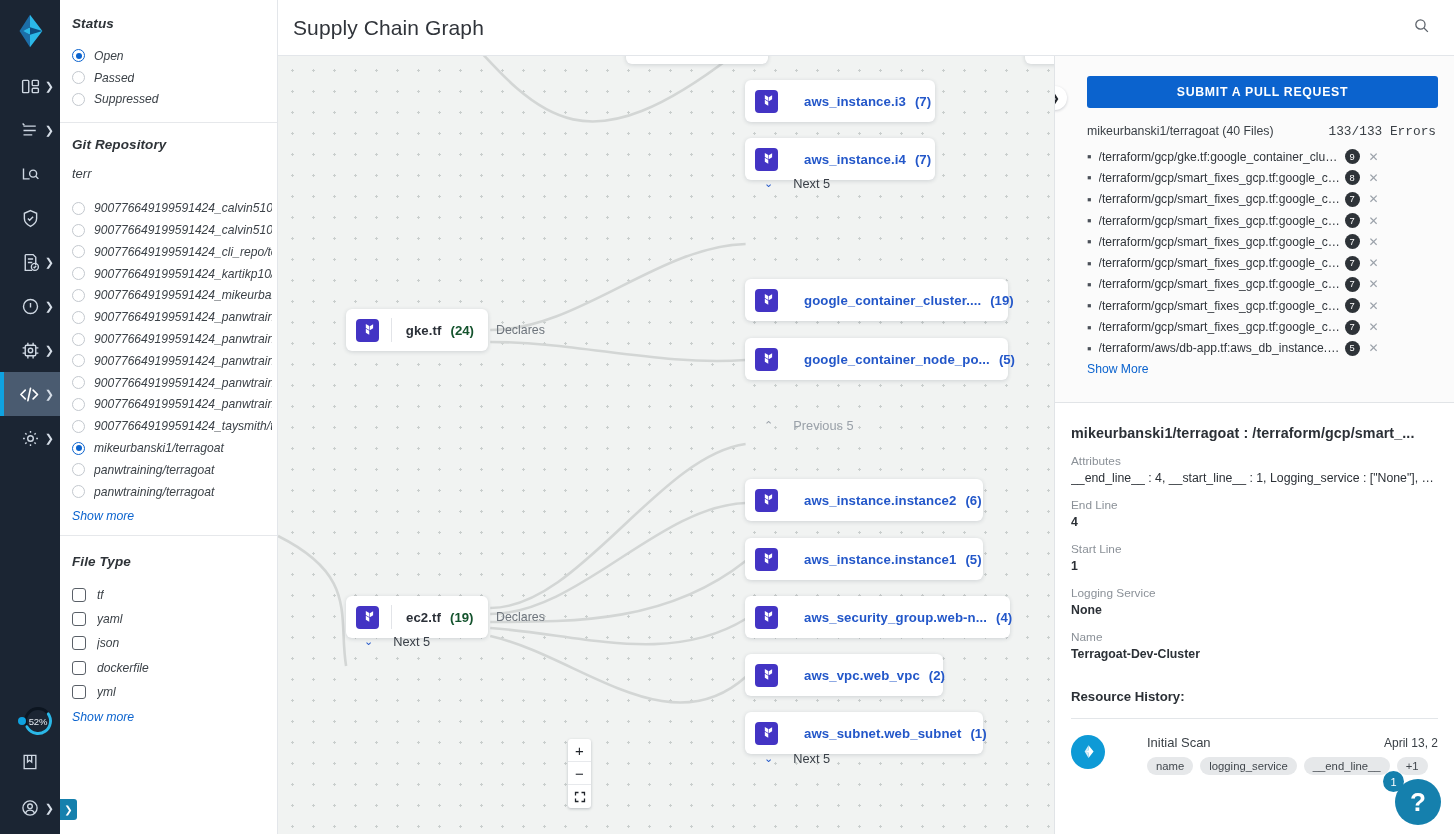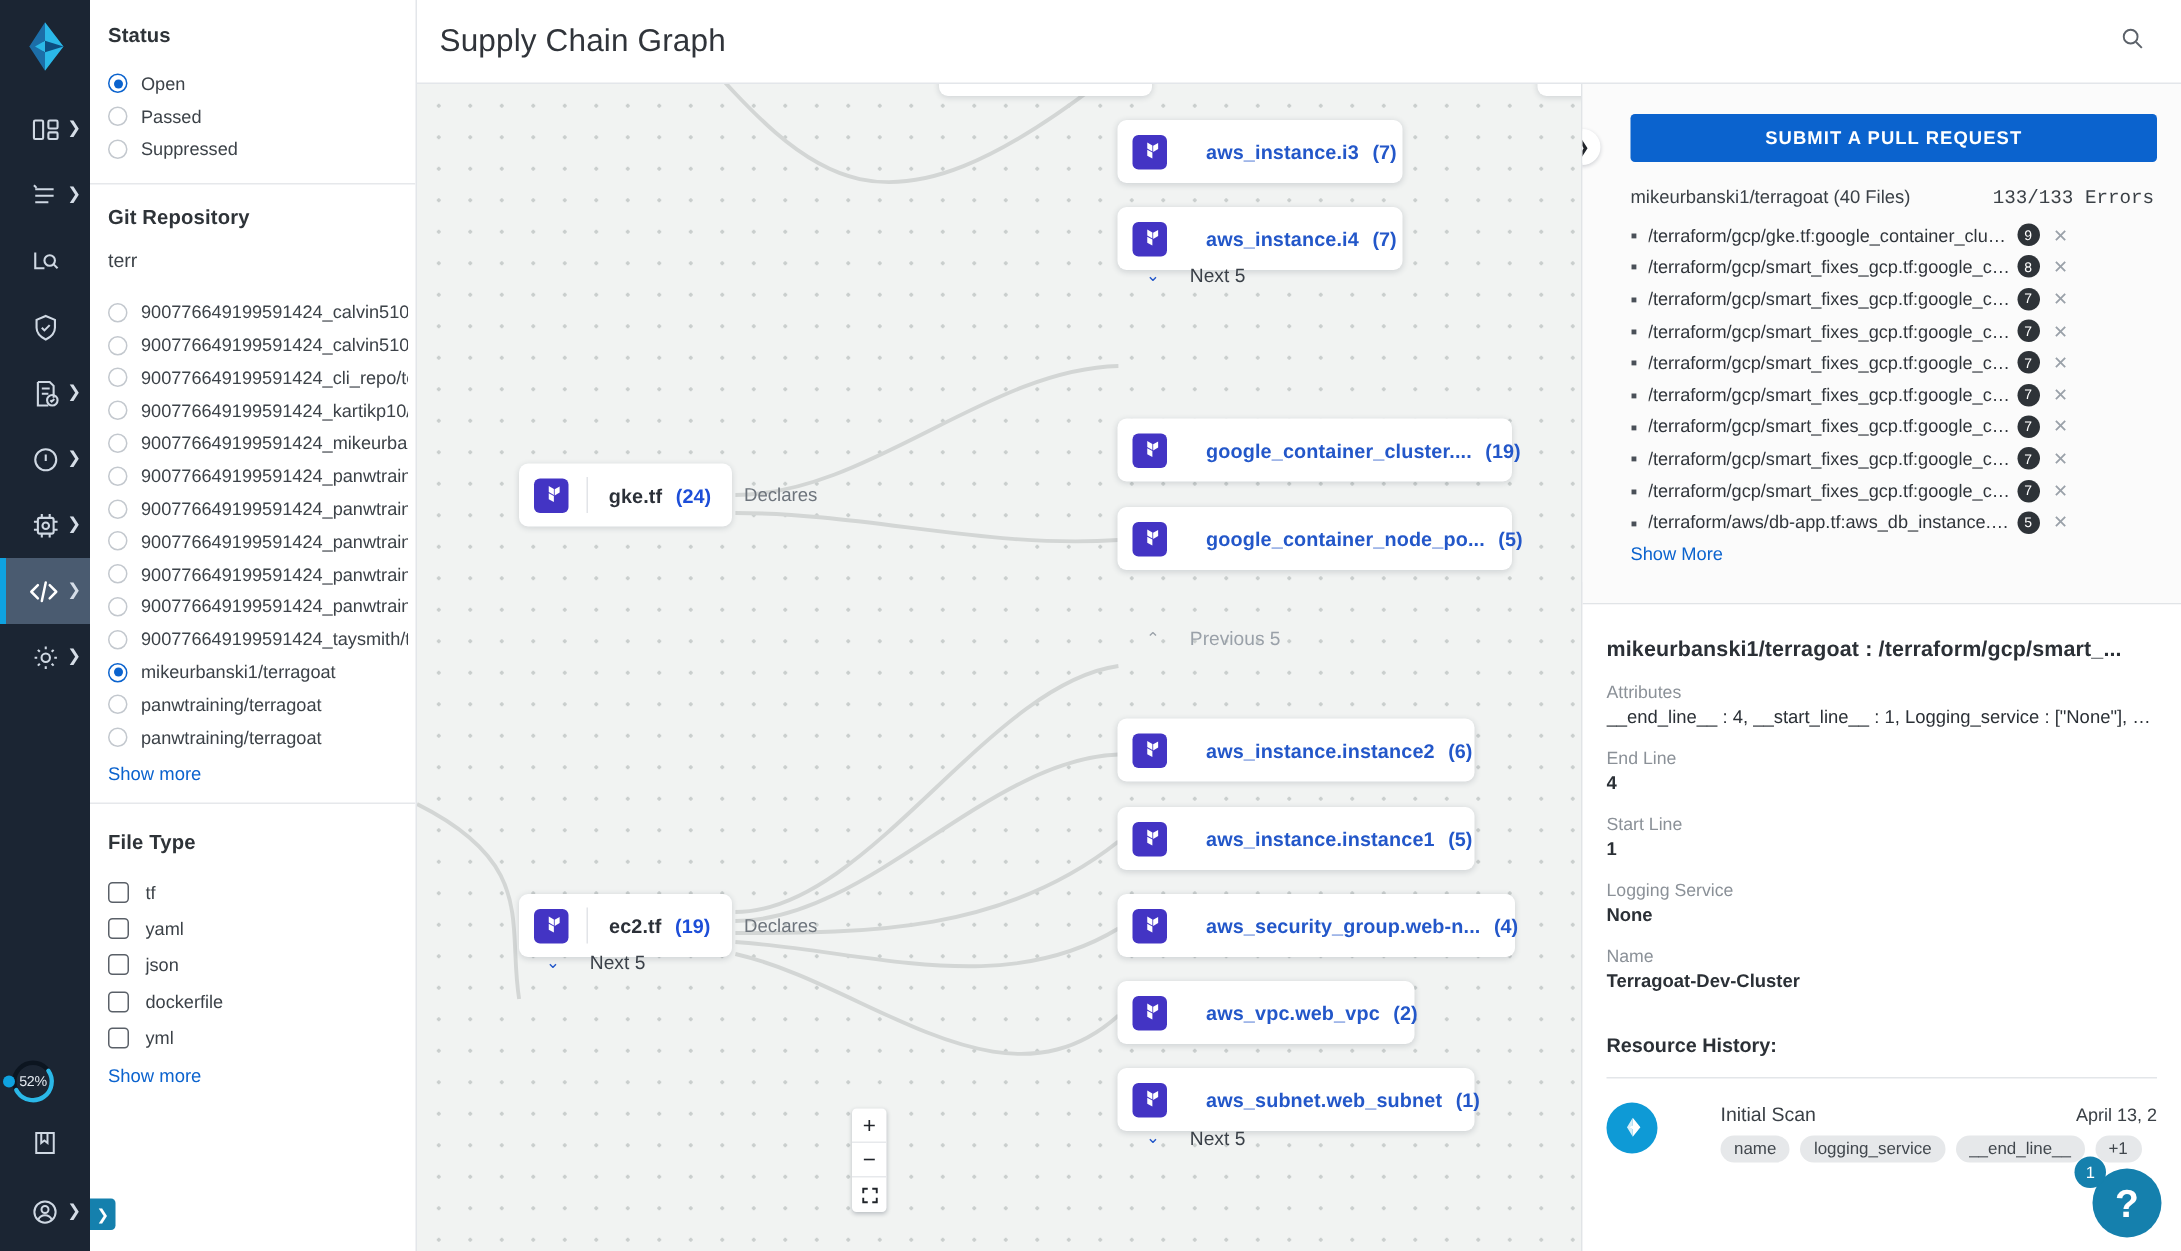"Status" .filter-section { font-style: none -> italic }
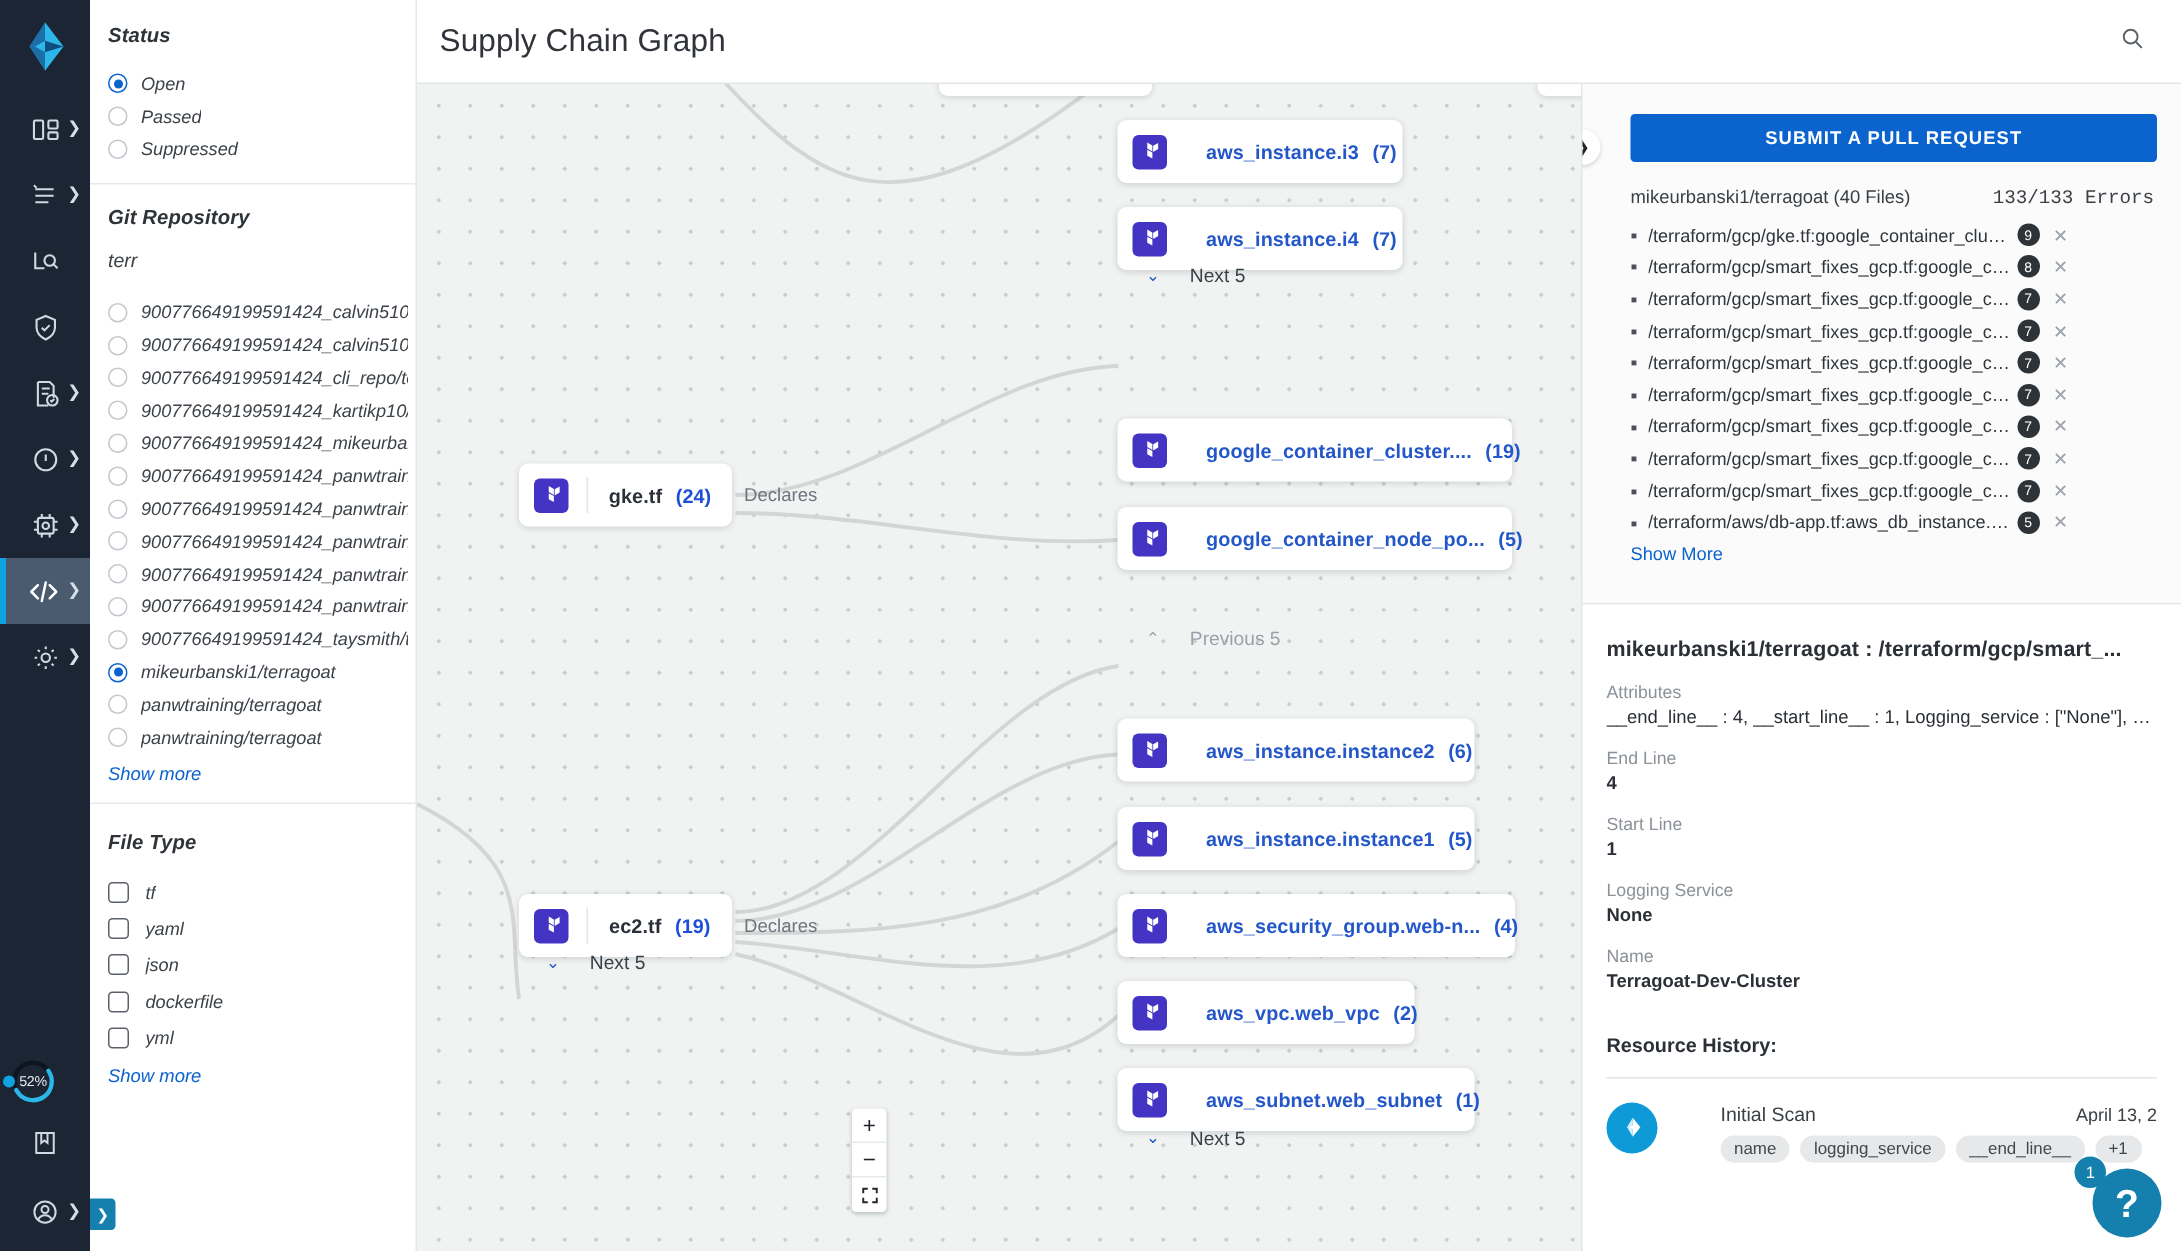"(24)" .node-count.dark { color: #1d4ed8 -> #14532d }
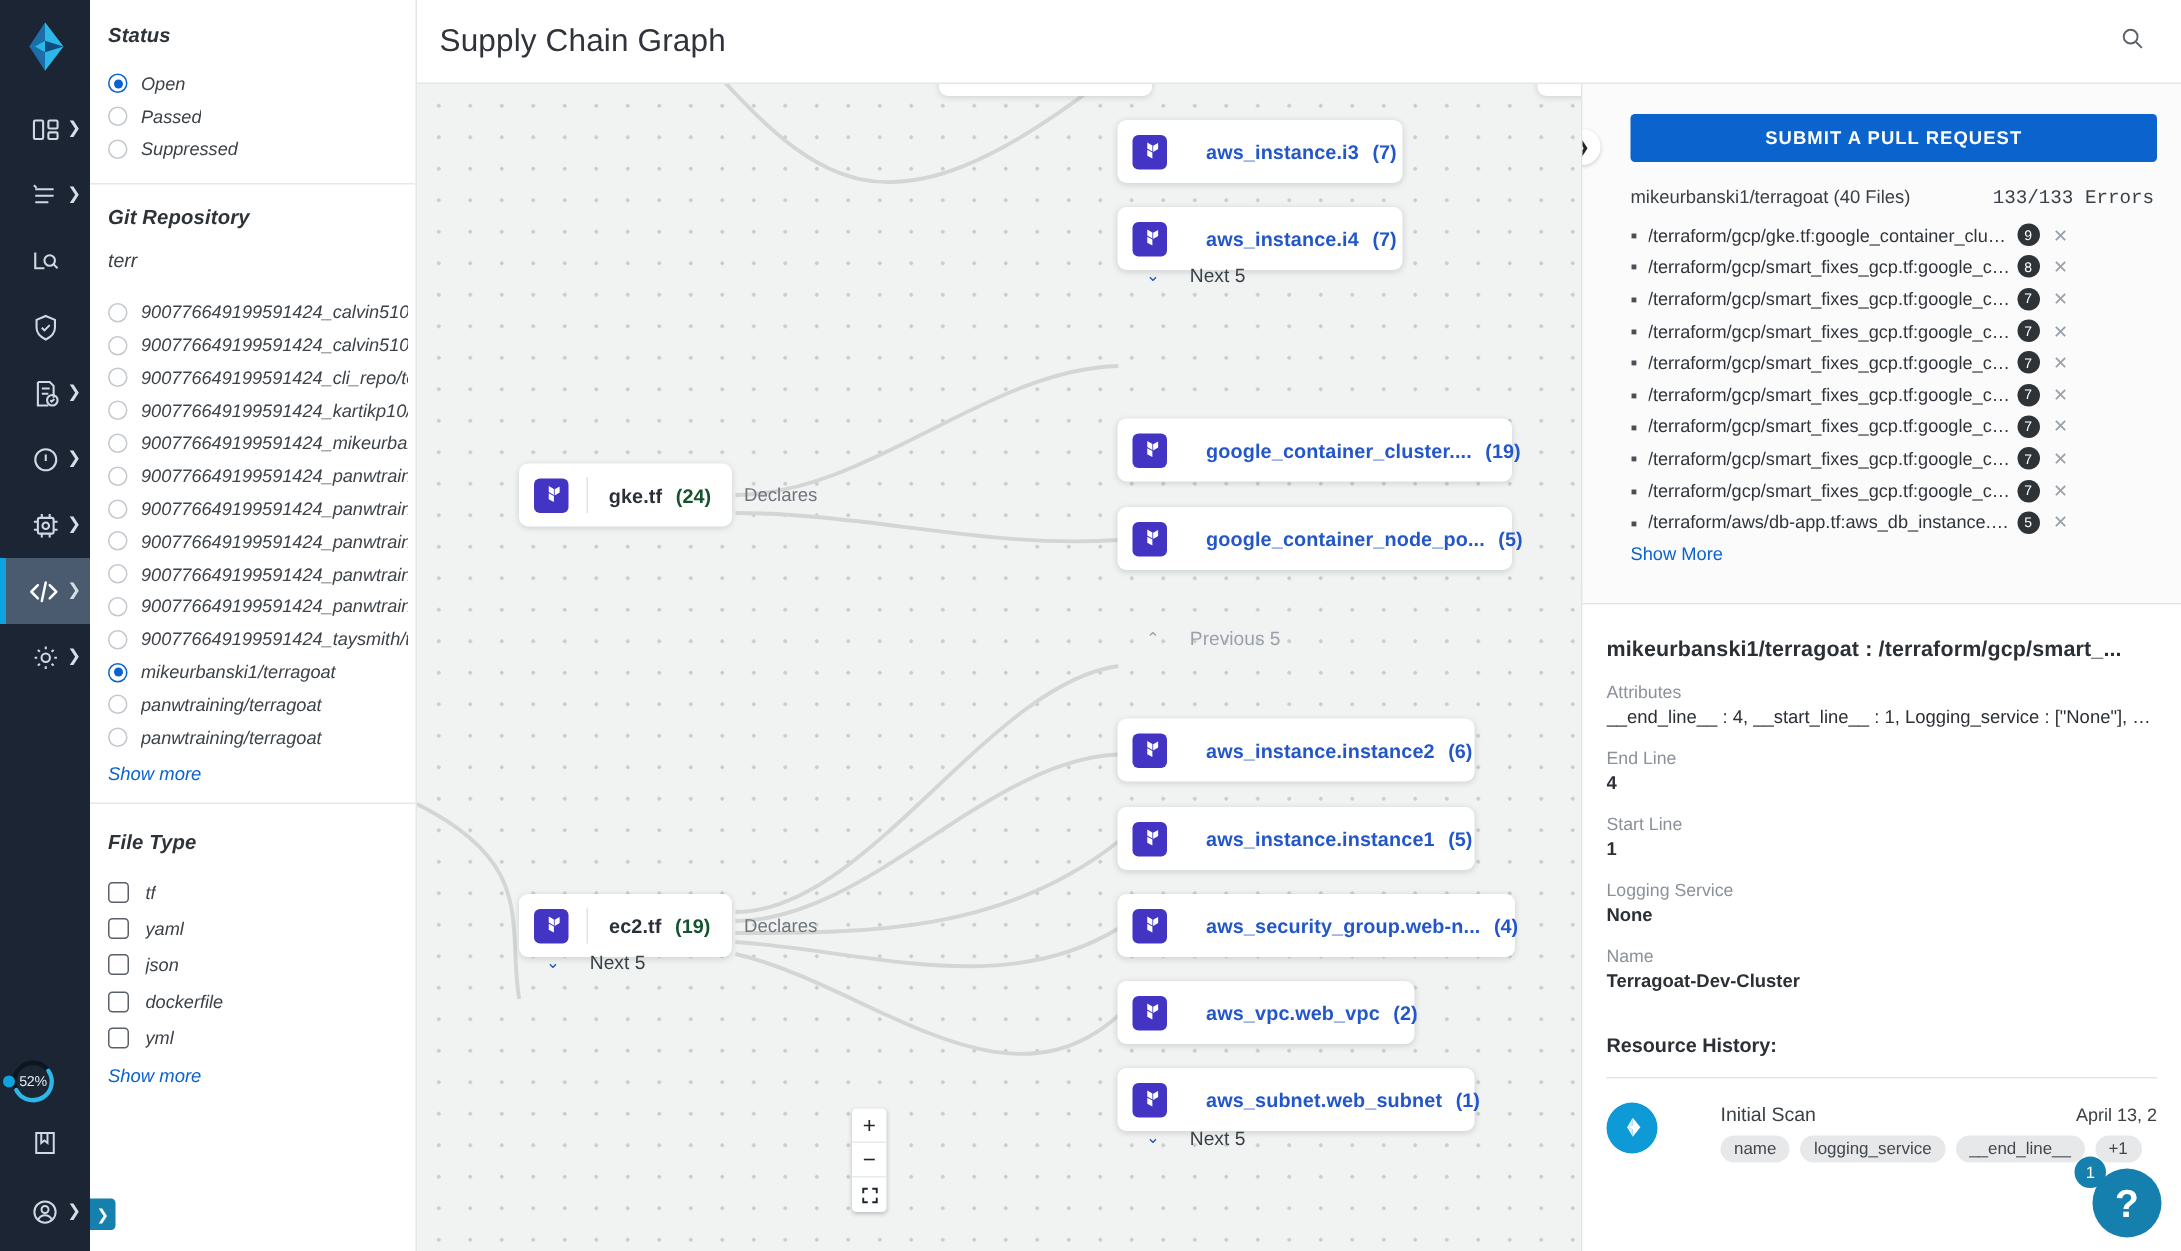"52%" .rail-bottom { align-items: flex-start -> flex-end }
